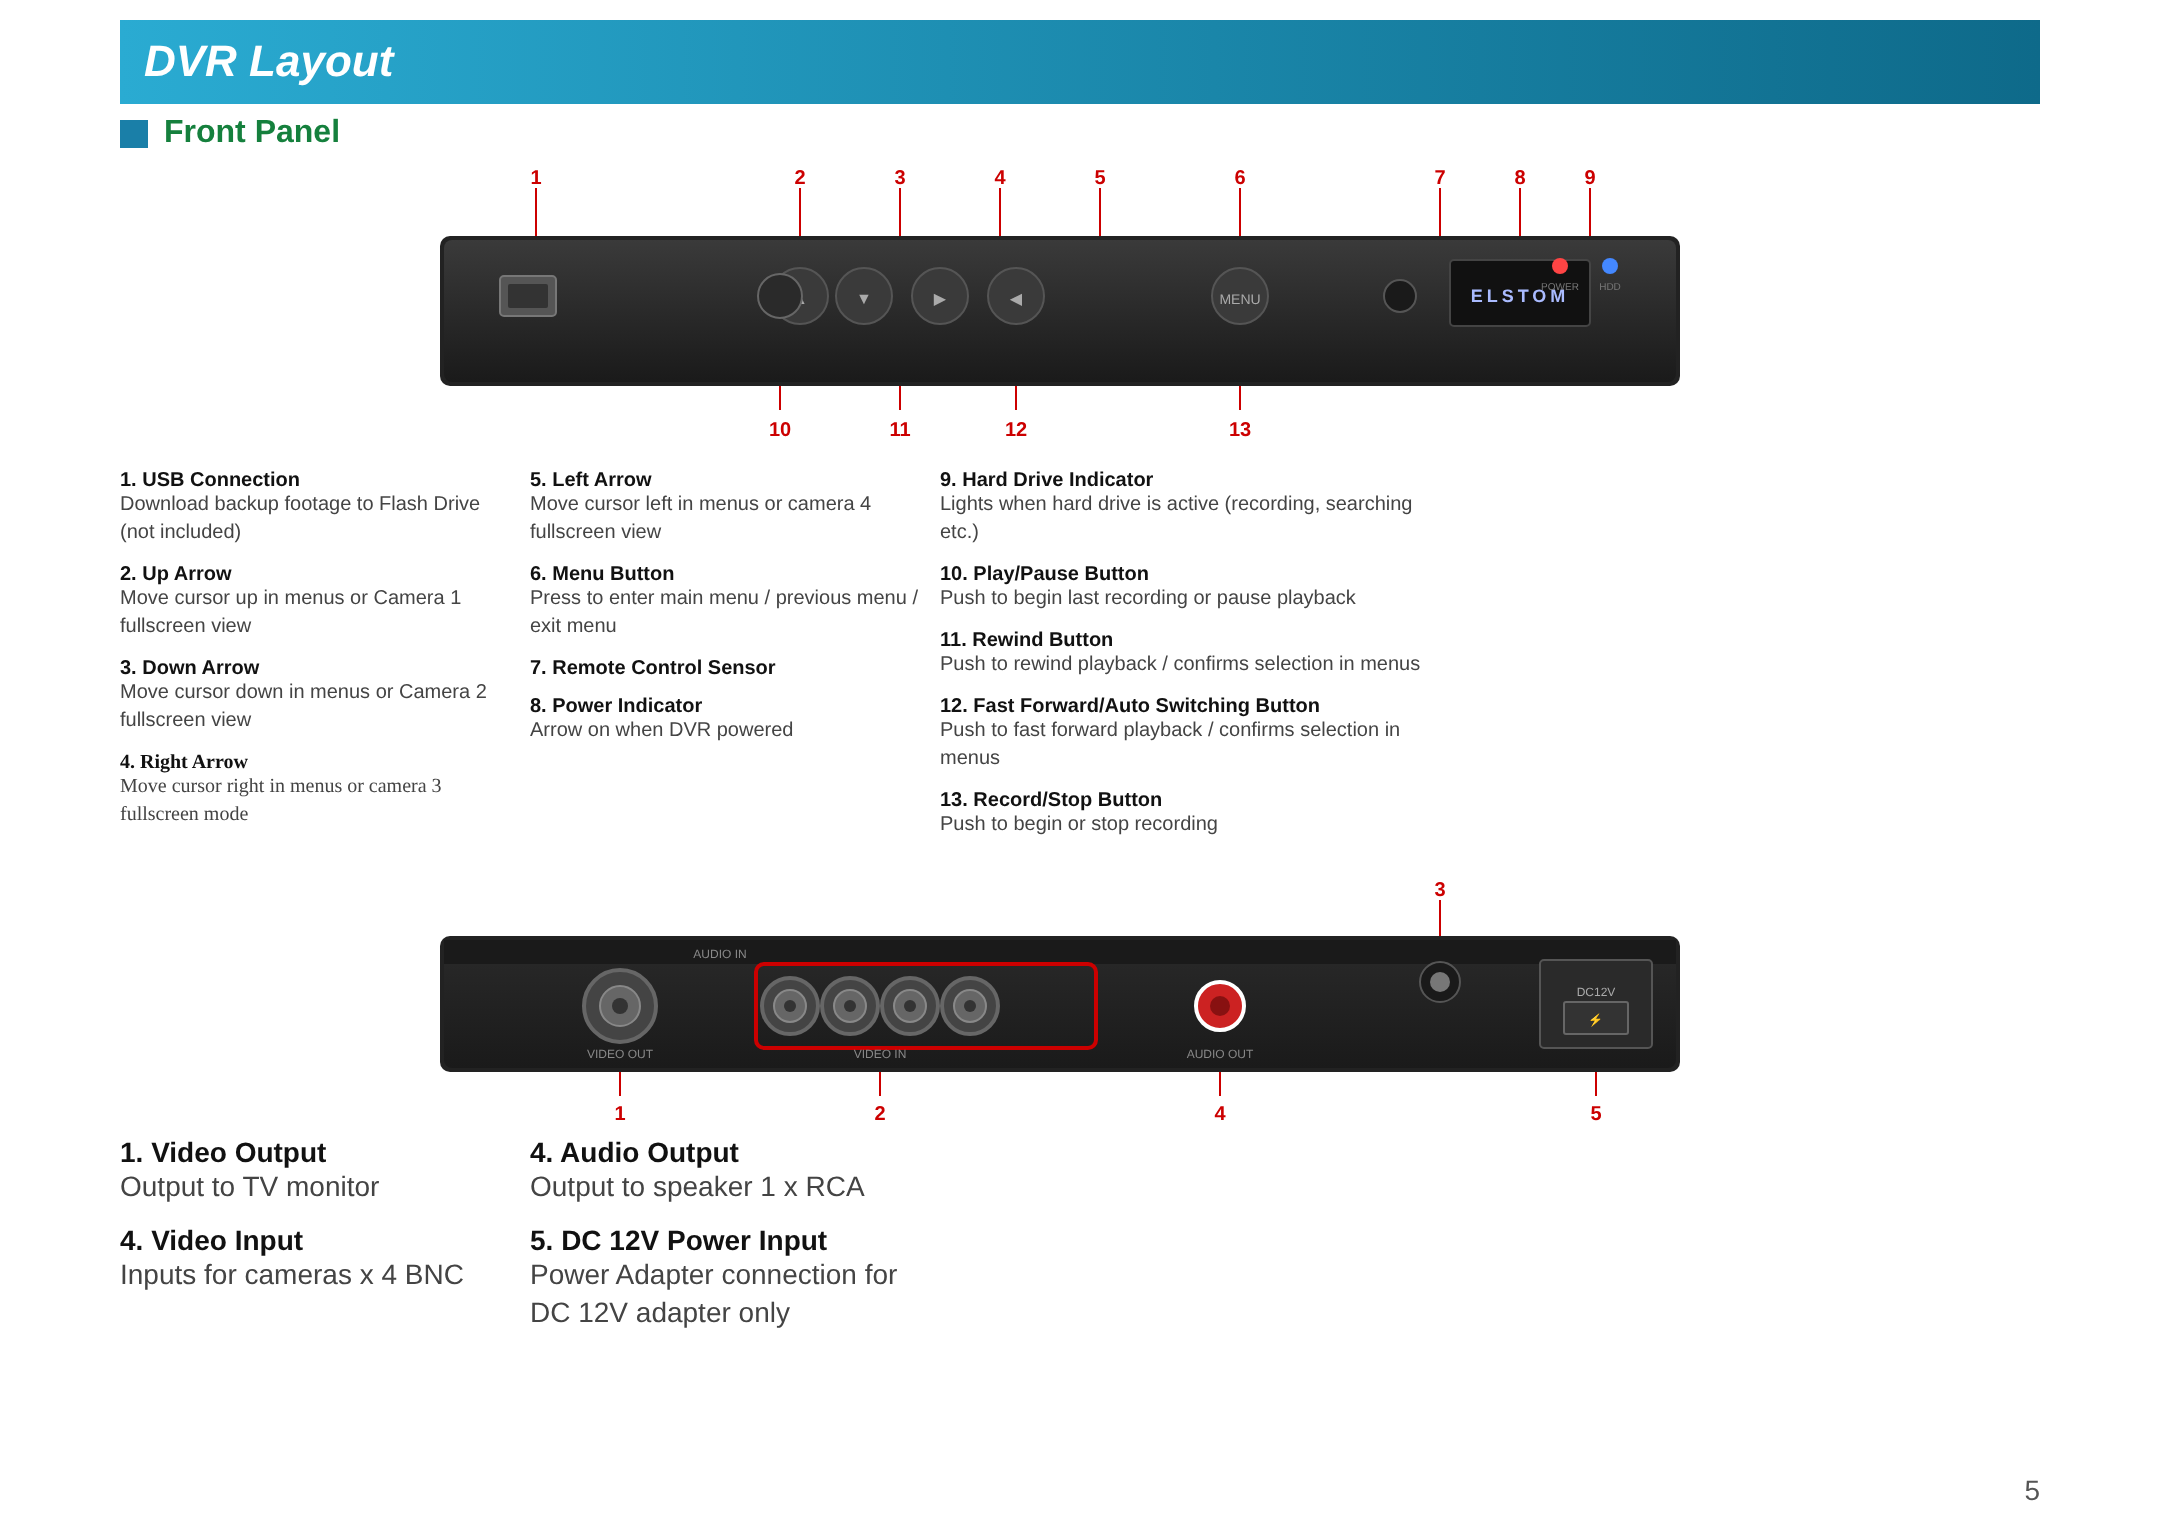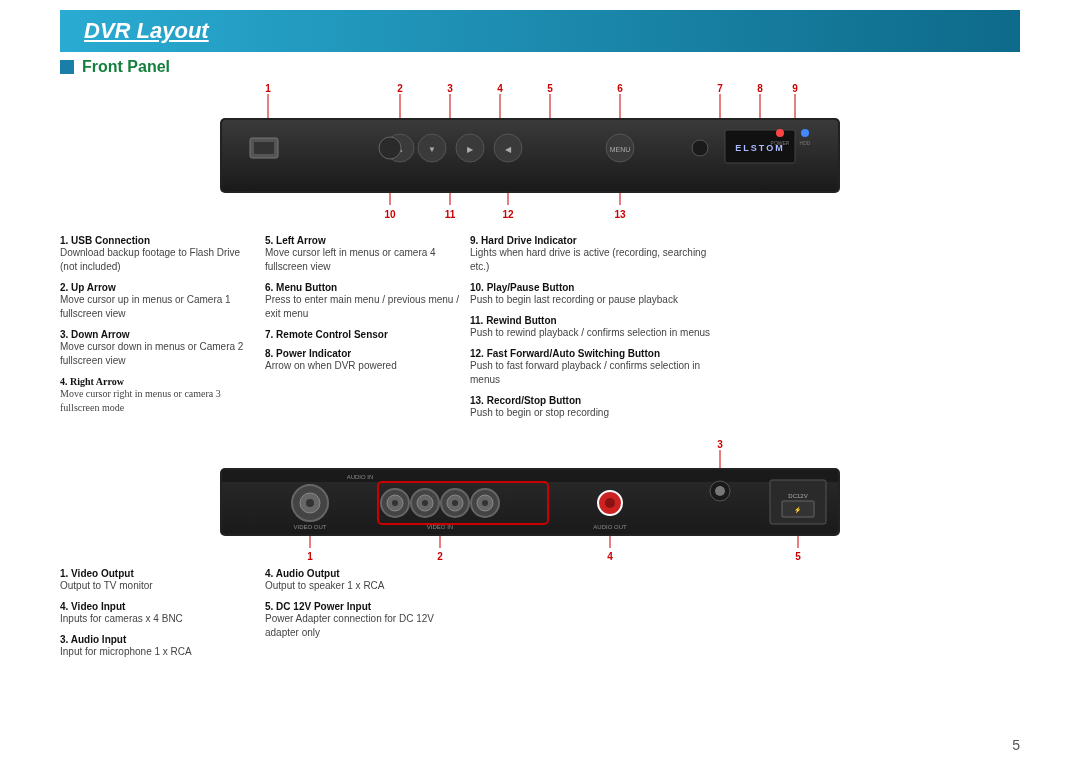"DVR Layout" div { padding: 8px 24px -> 8px 12px; text-decoration: underline -> none }
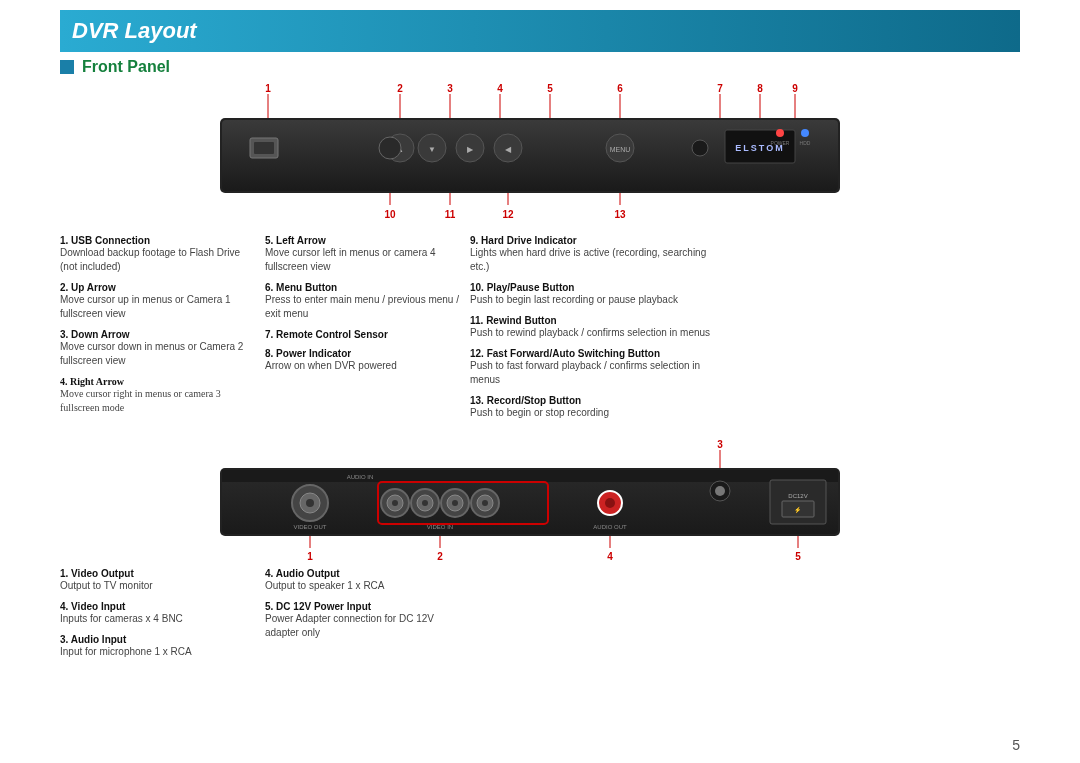"1. Video Output" div { font-size: 10px -> 14px }
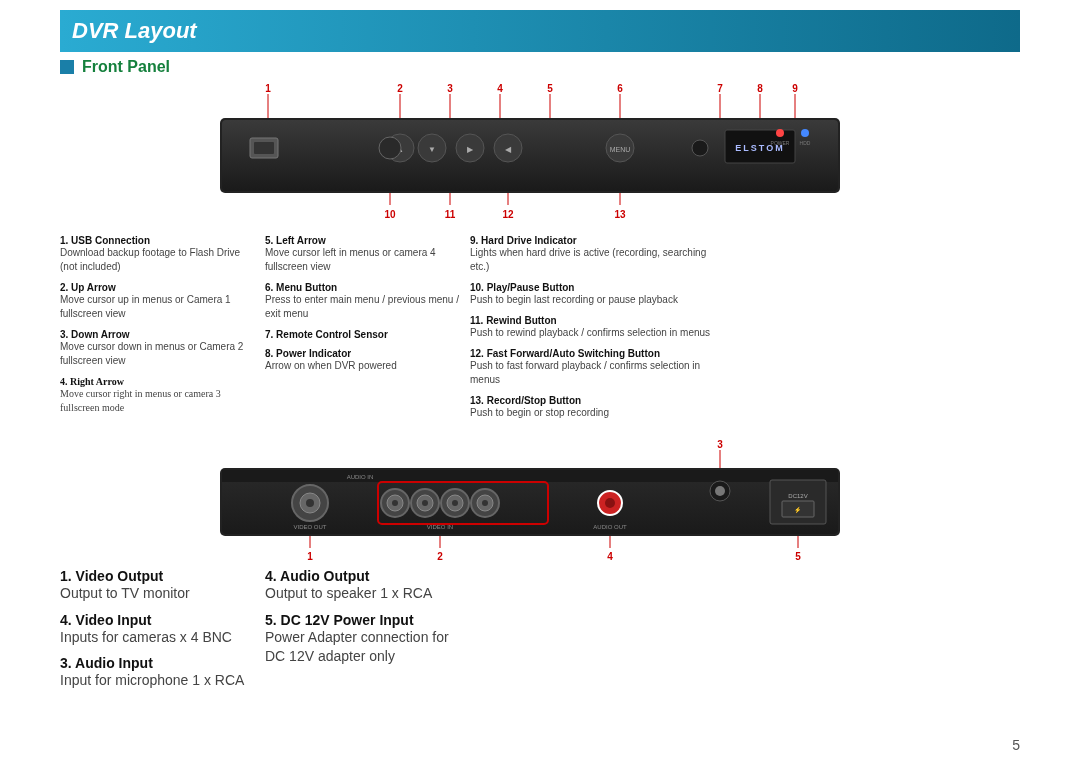"3. Audio Input" div { html: <div> <div>3. Audio Input</div> <div>Input for microphone 1 x RCA</div> </div> -> none }
